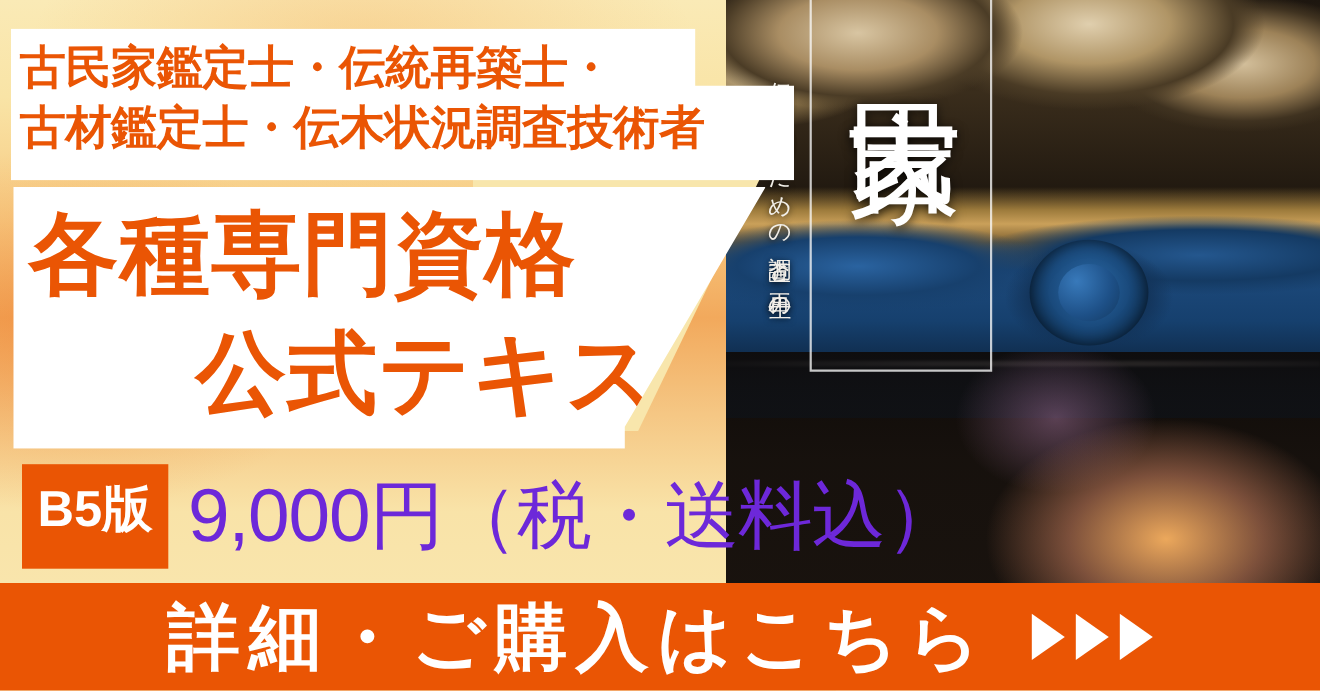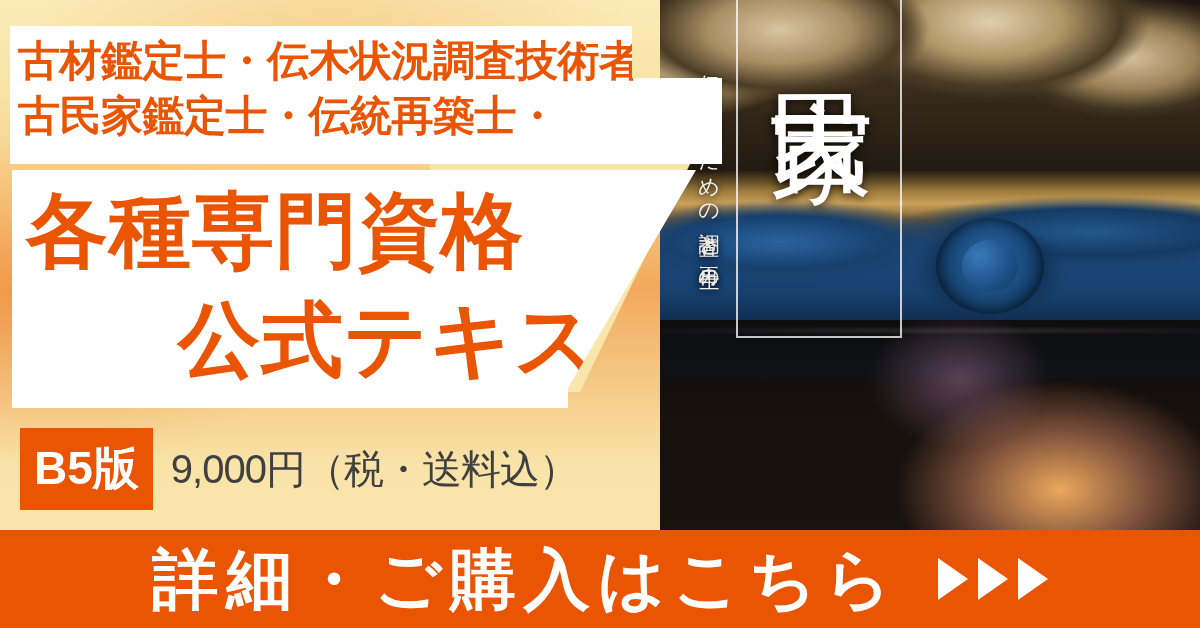"古材鑑定士・伝木状況調査技術者" span.cert-line { order: before "古民家鑑定士・伝統再築士・" -> after "古民家鑑定士・伝統再築士・" }
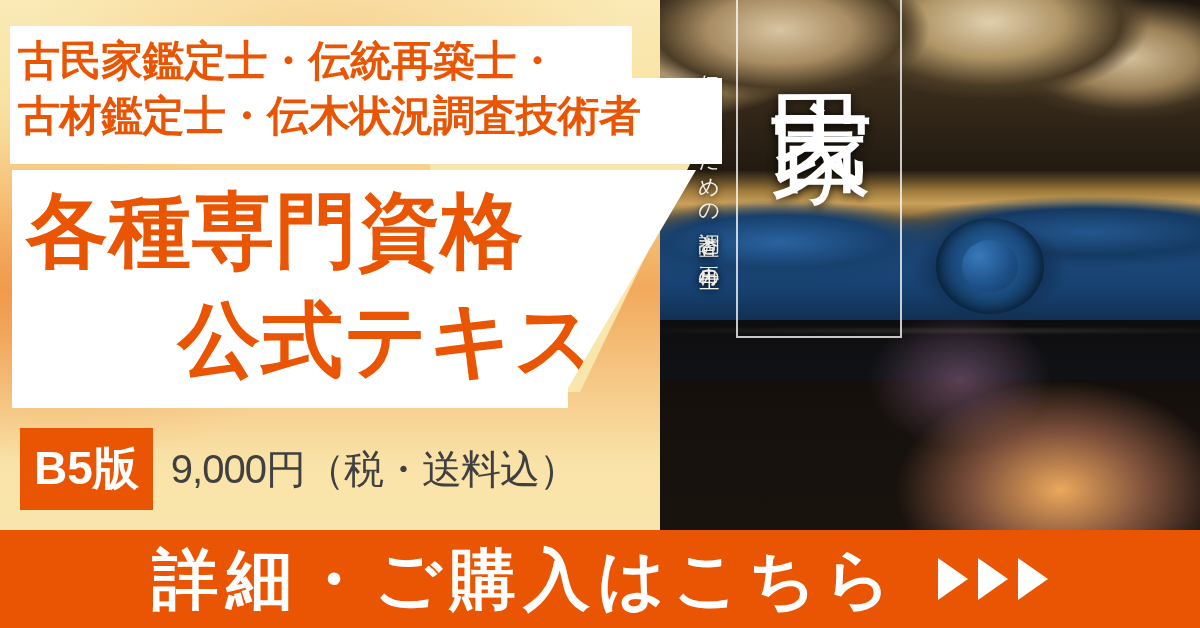"各種専門資格" .hl-1 { font-family: Liberation Serif, serif -> none }
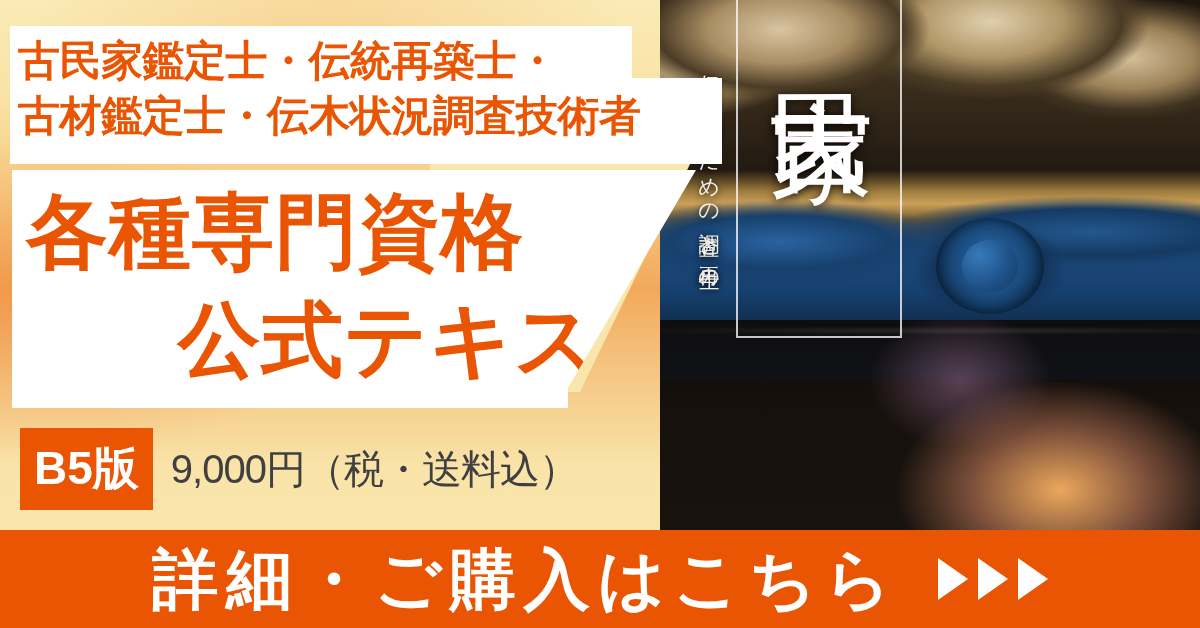"B5版" .size-badge { padding: 17px 14px 19px 14px -> 17px 14px 32px 14px }
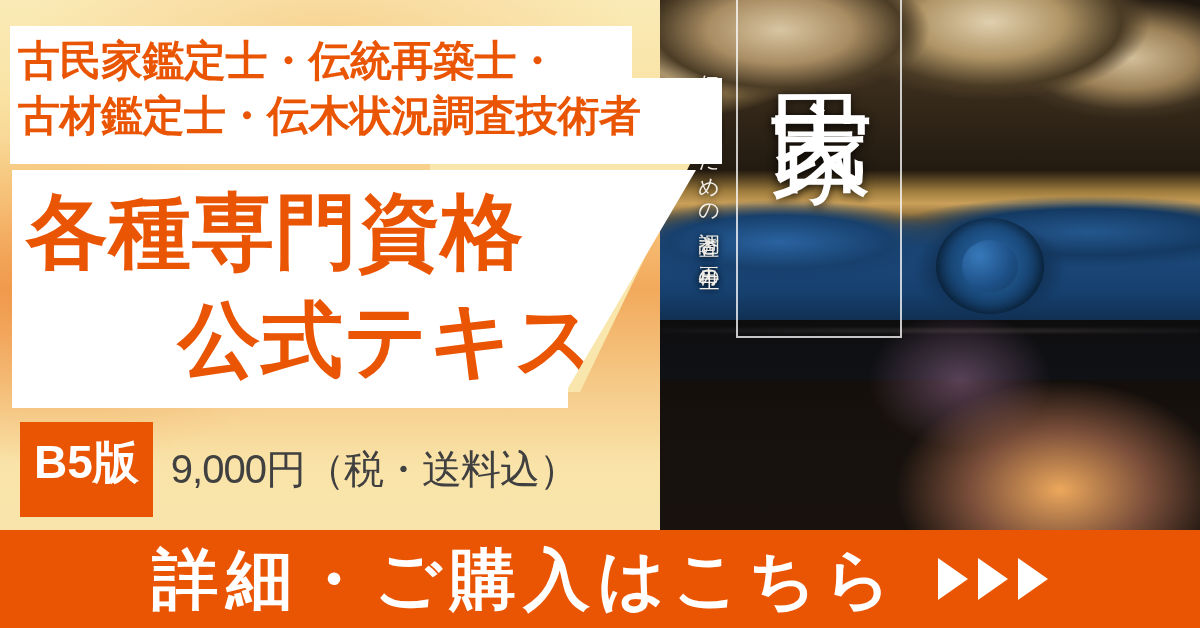"9,000円（税・送料込）" .price-text { color: #404040 -> #6d28d9; font-size: 40px -> 68px }
